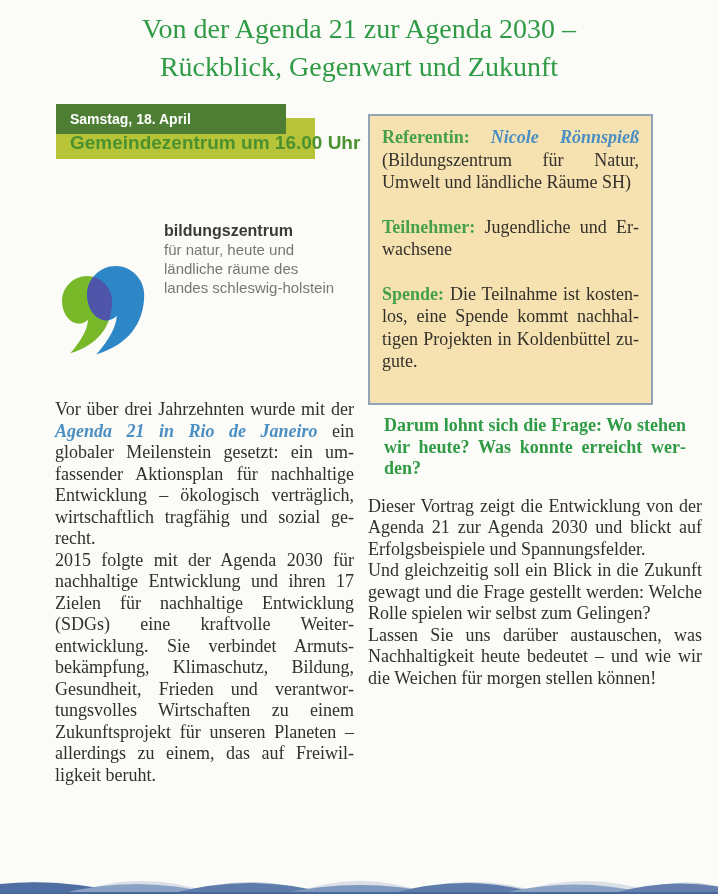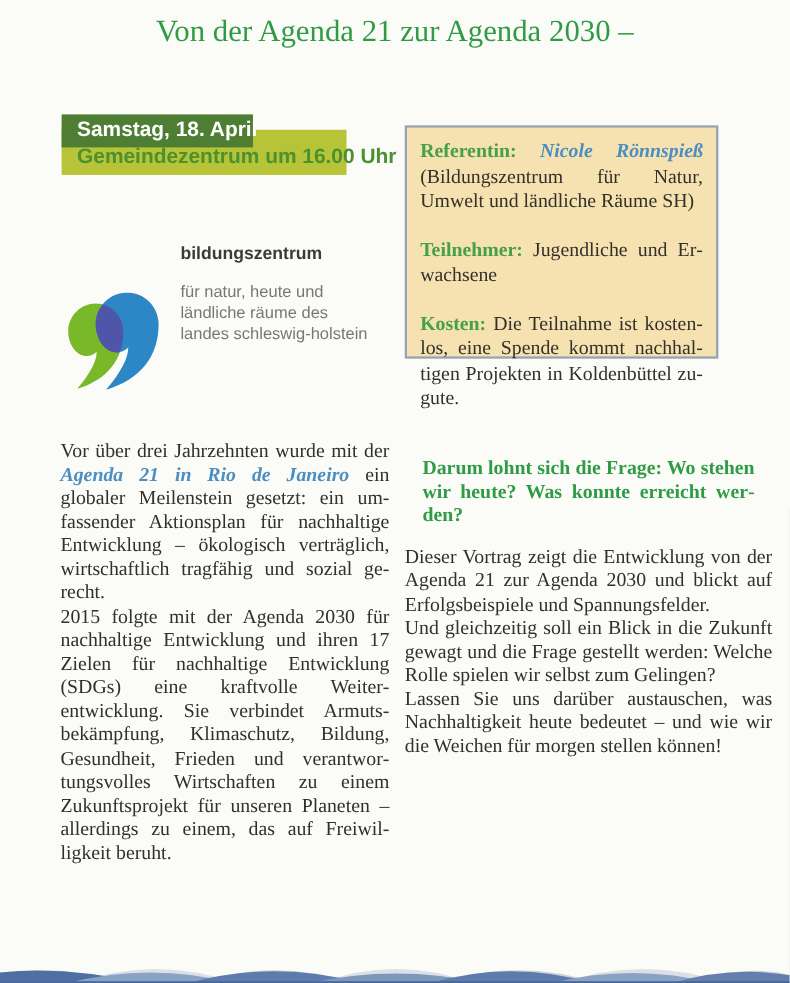"Rückblick, Gegenwart und Zukunft" div { html: none -> <div>Rückblick, Gegenwart und Zukunft</div> }
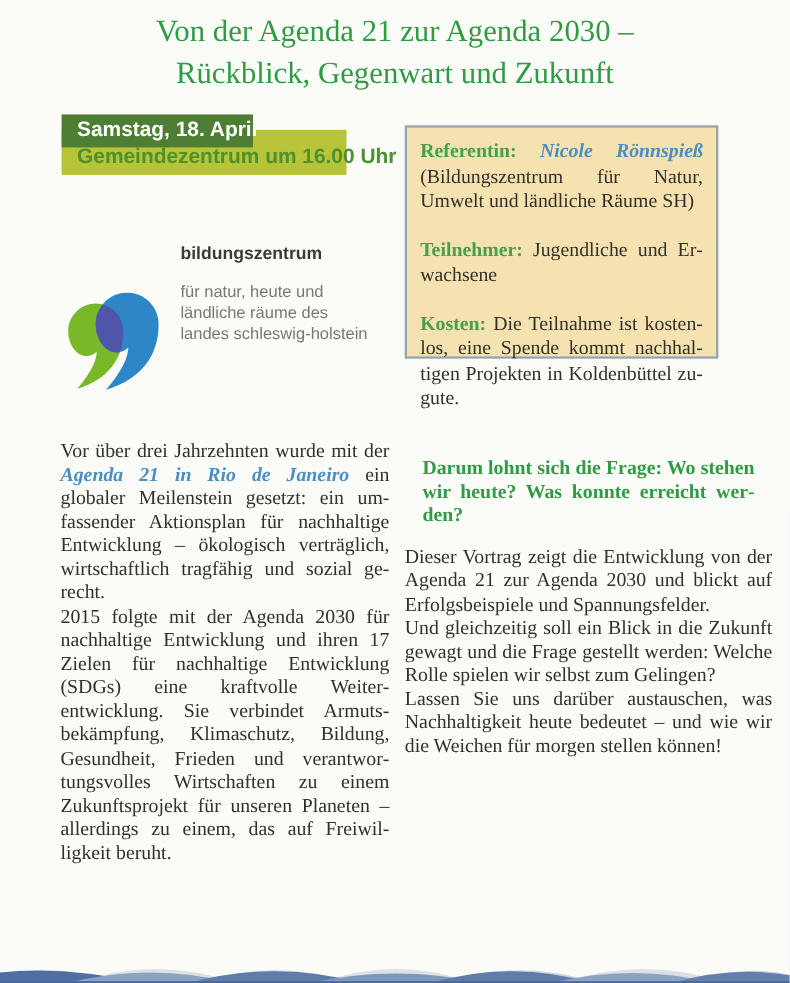"Samstag, 18. April" .banner-date { font-size: 19px -> 14px; width: 174px -> 230px }
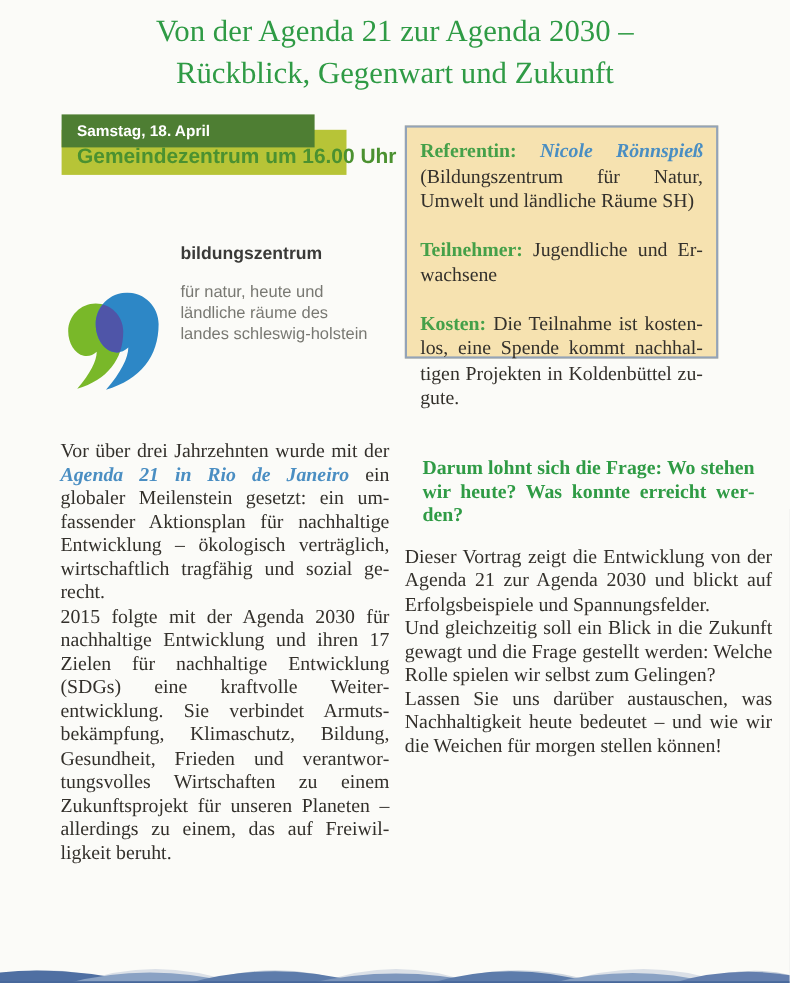"Referentin: Nicole Rönnspieß" .info-box { height: 212px -> 291px }
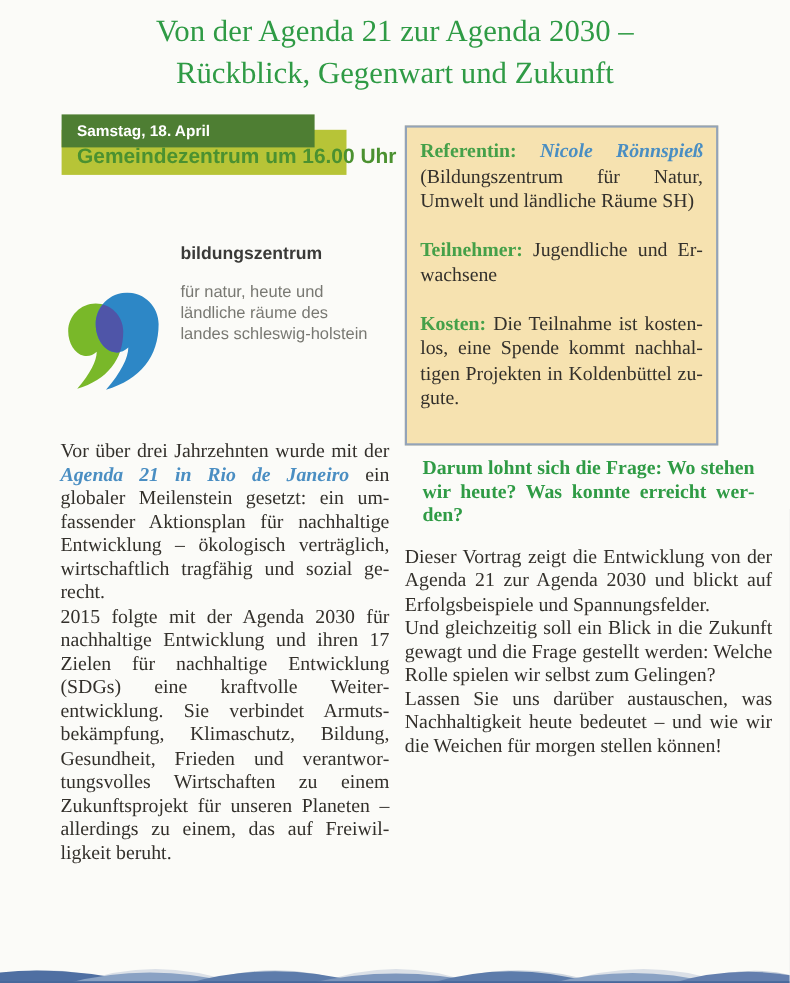"bildungszentrum" .logo-text .name { margin-bottom: 16px -> 0 }
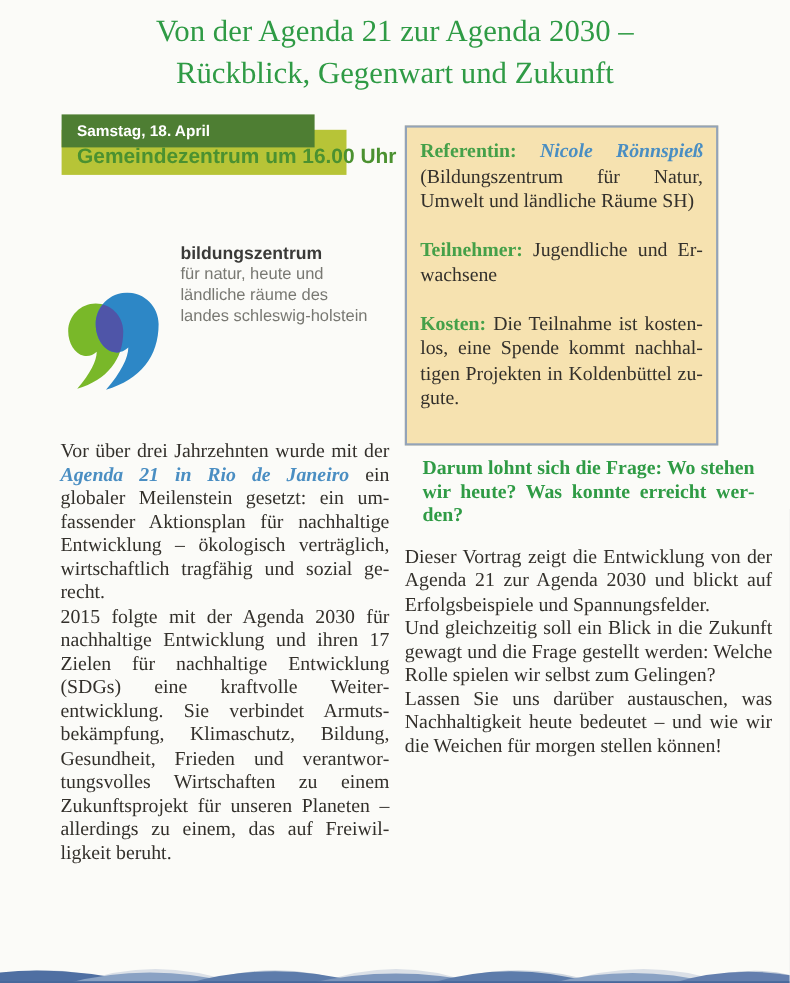"Kosten:" span.lbl { text: Kosten -> Spende }
